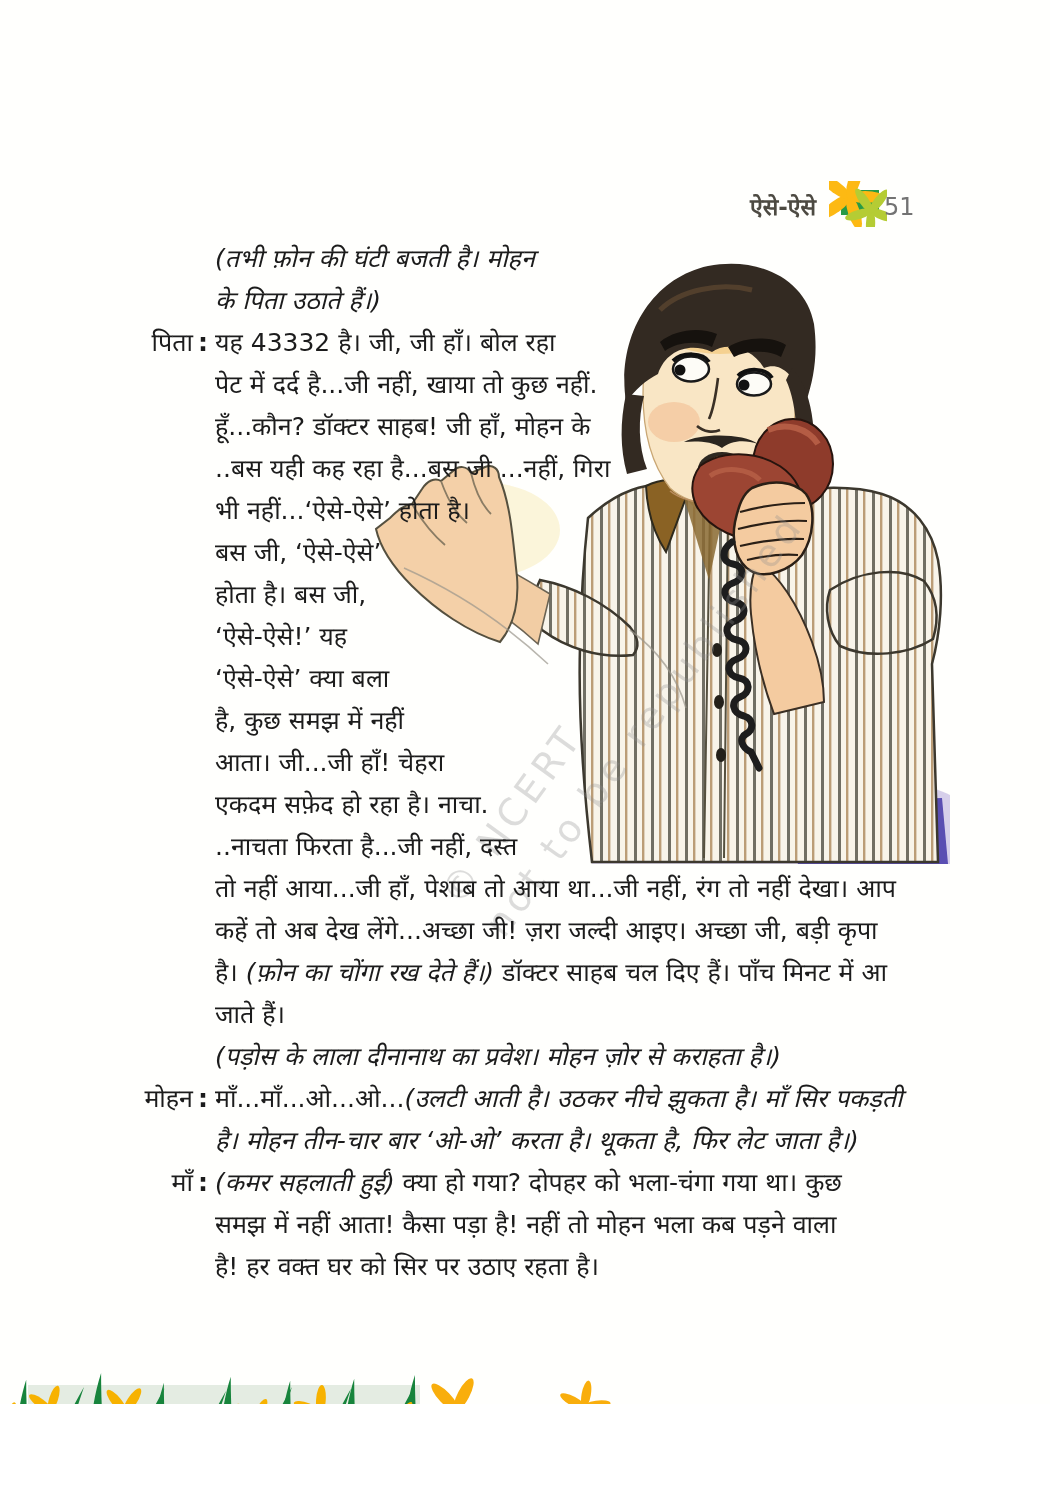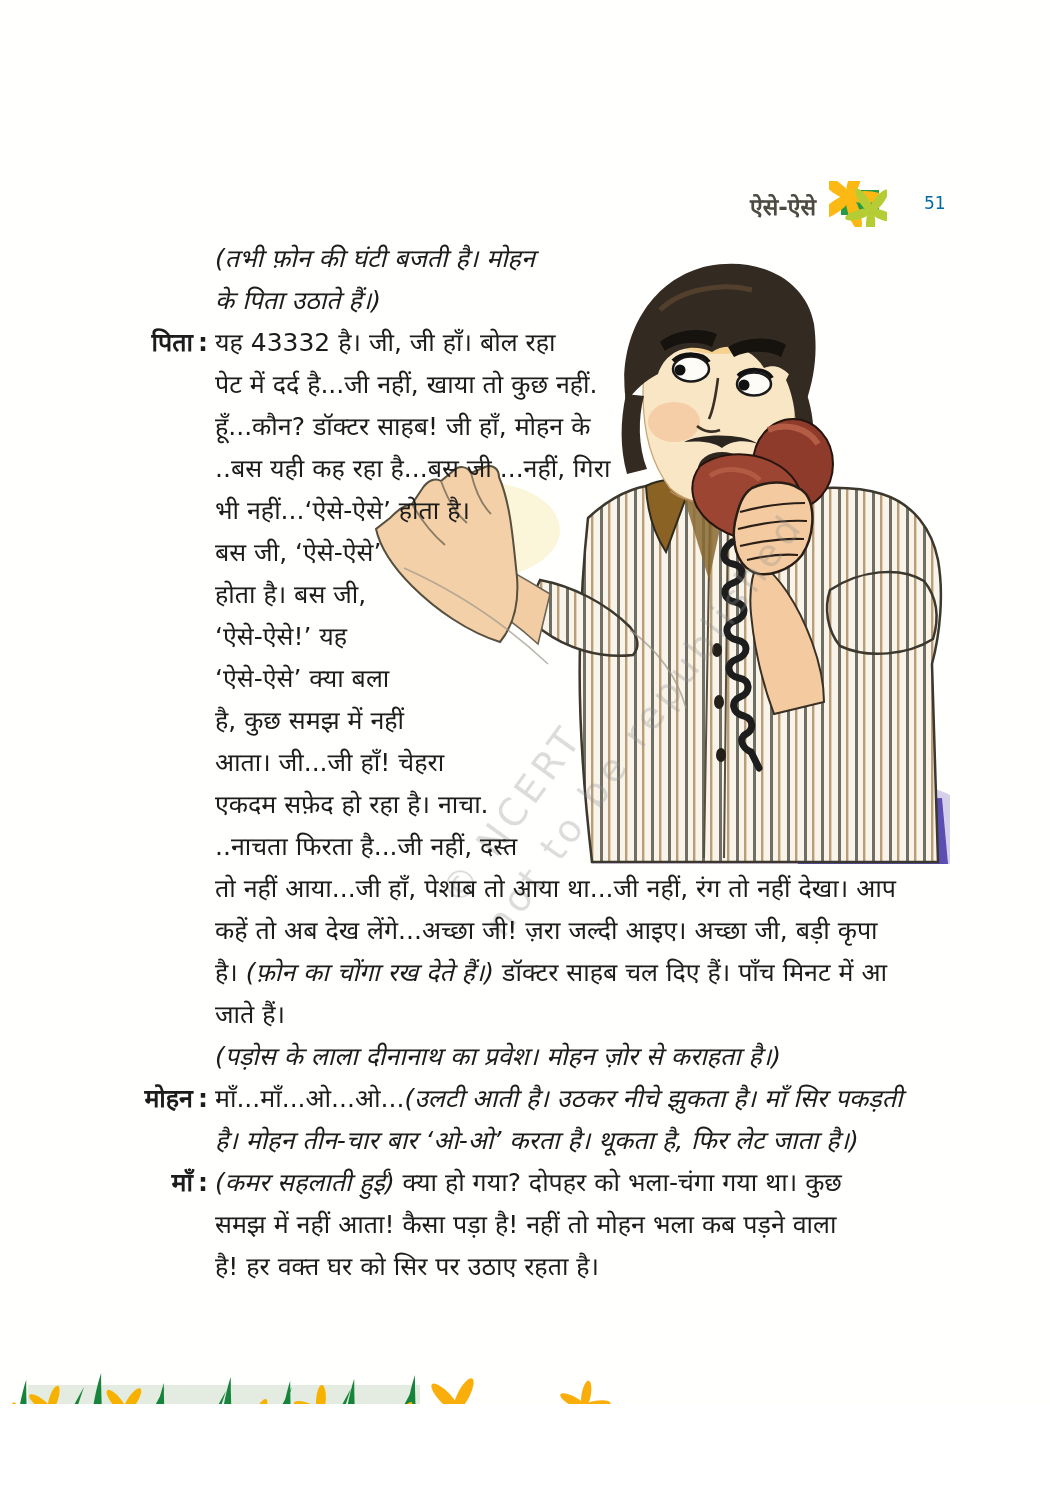"51" .page-number { color: #0369a1 -> #737373; font-size: 17px -> 24px; margin-left: 40px -> none }
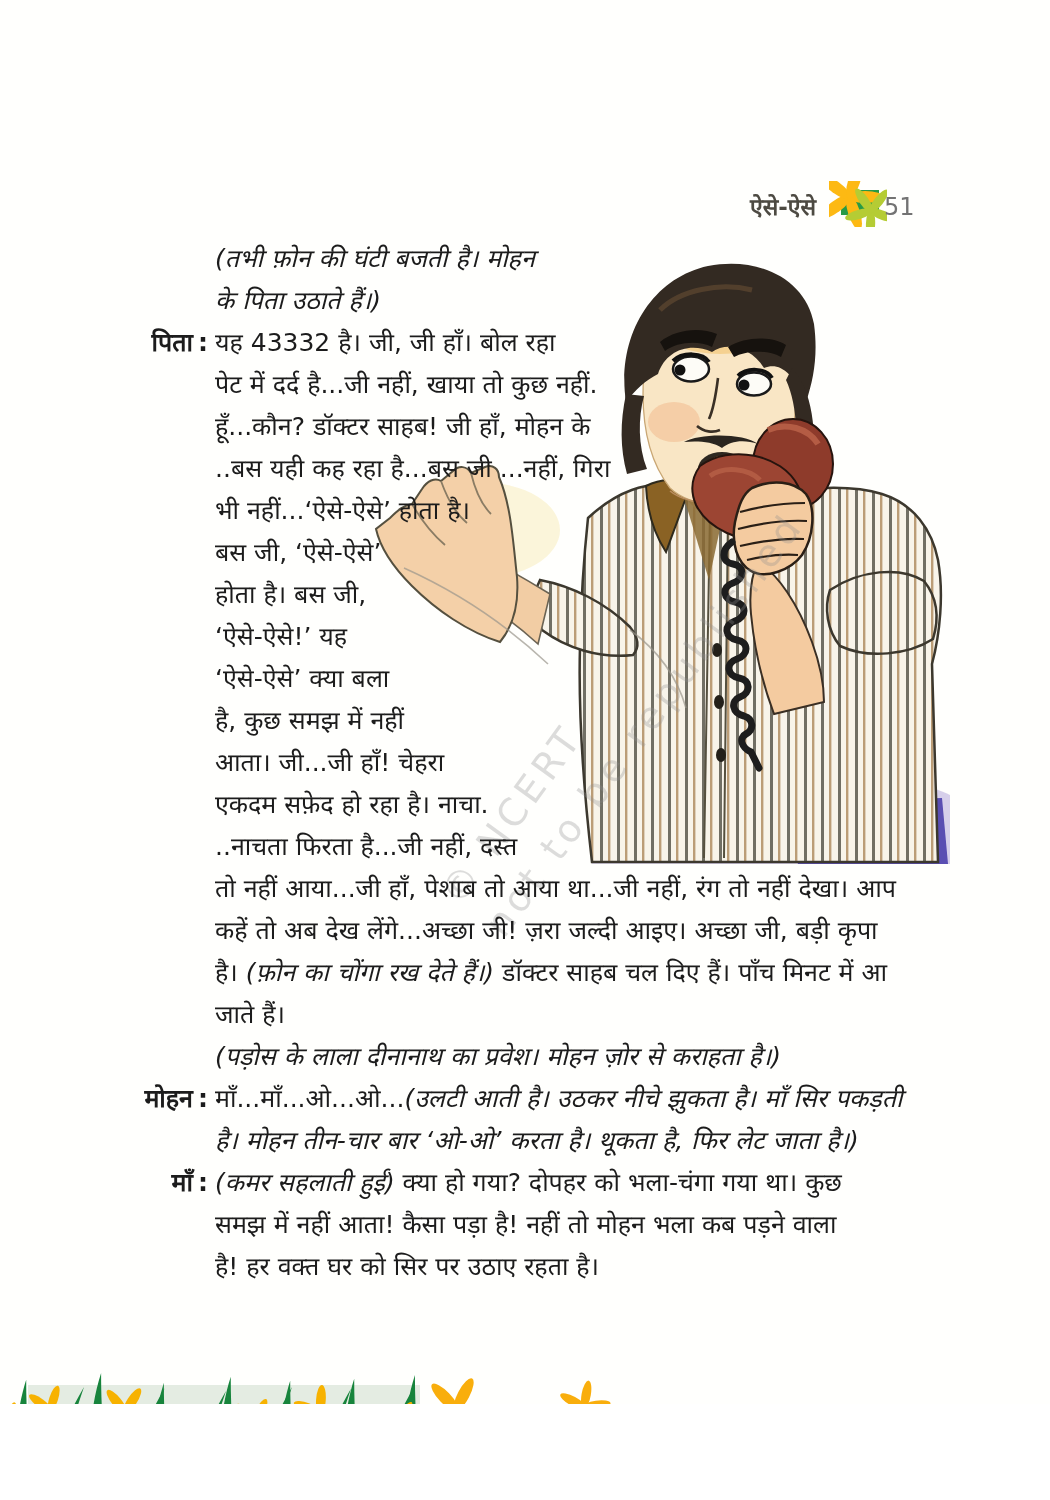"पिता" .speaker { font-weight: bold -> normal }
